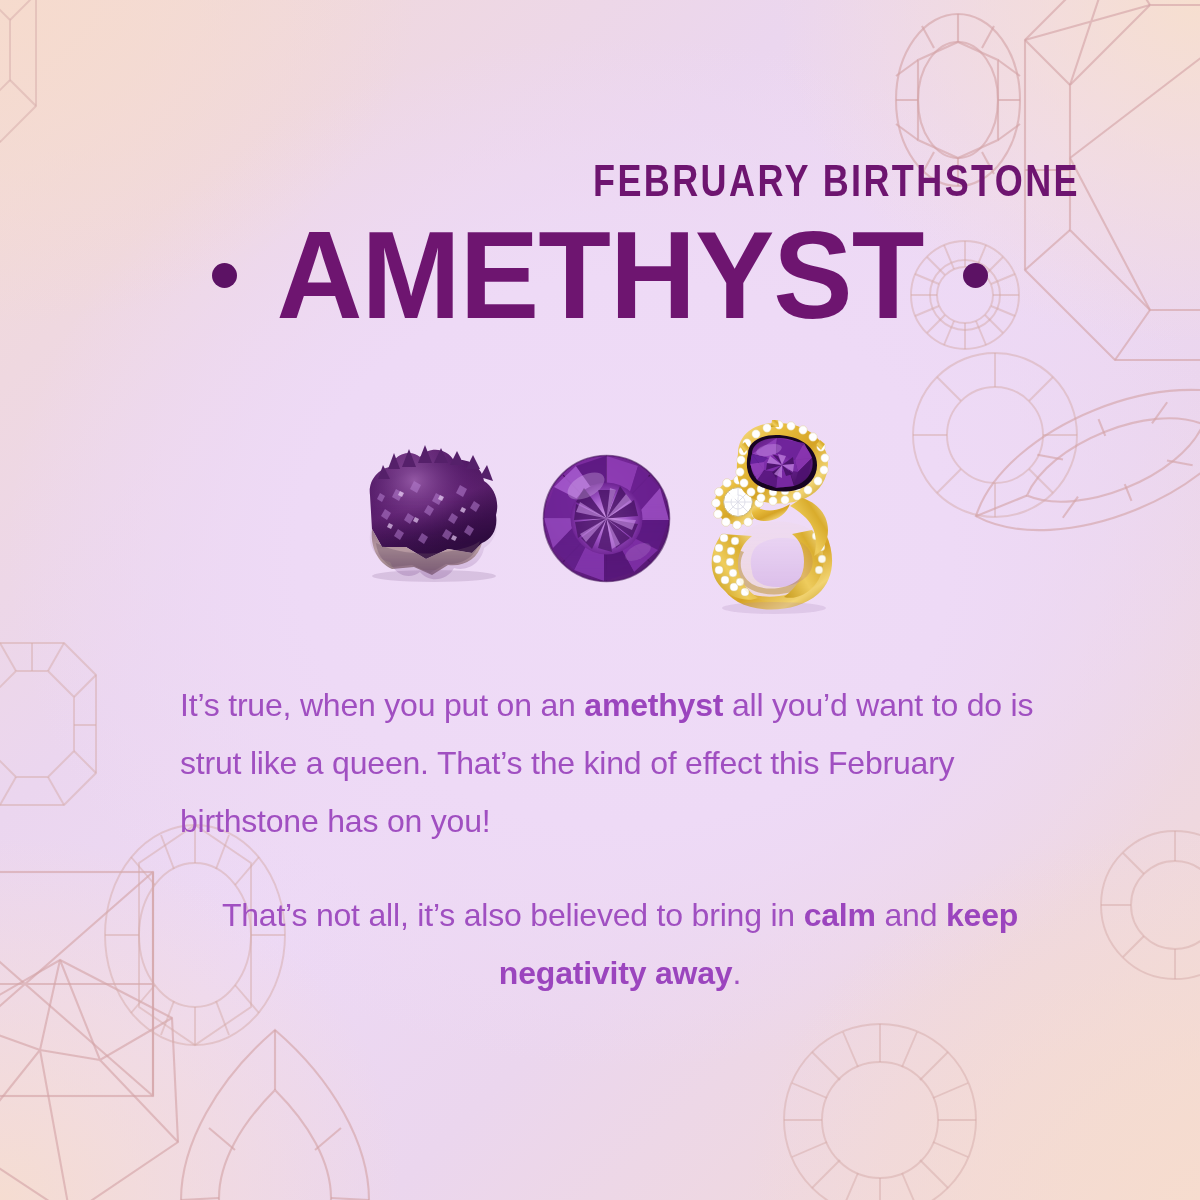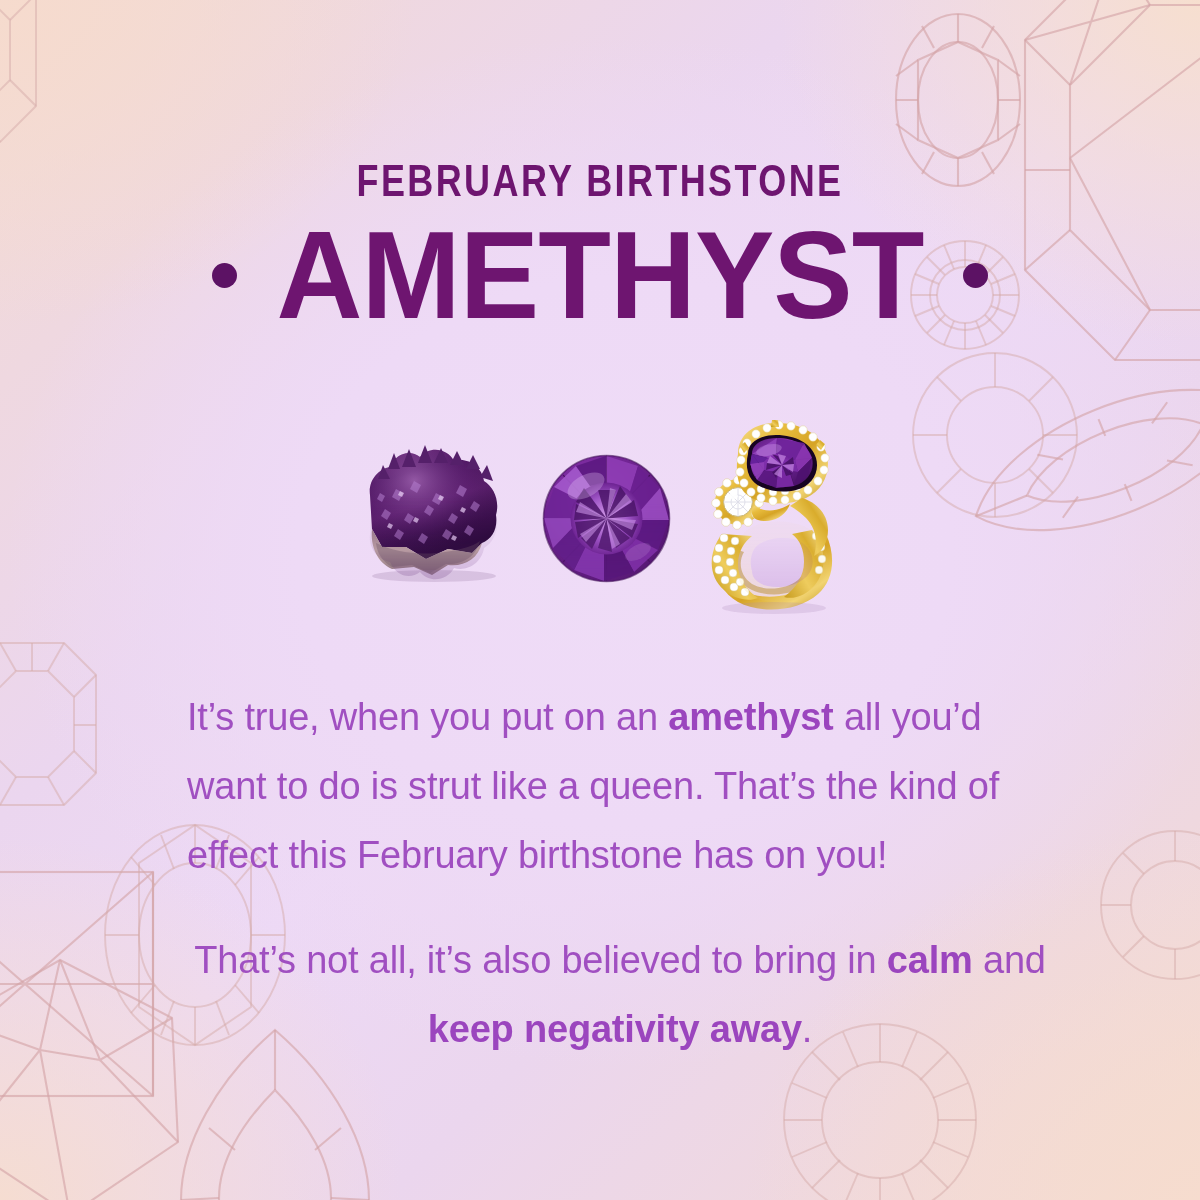"FEBRUARY BIRTHSTONE" #header { text-align: center -> right }
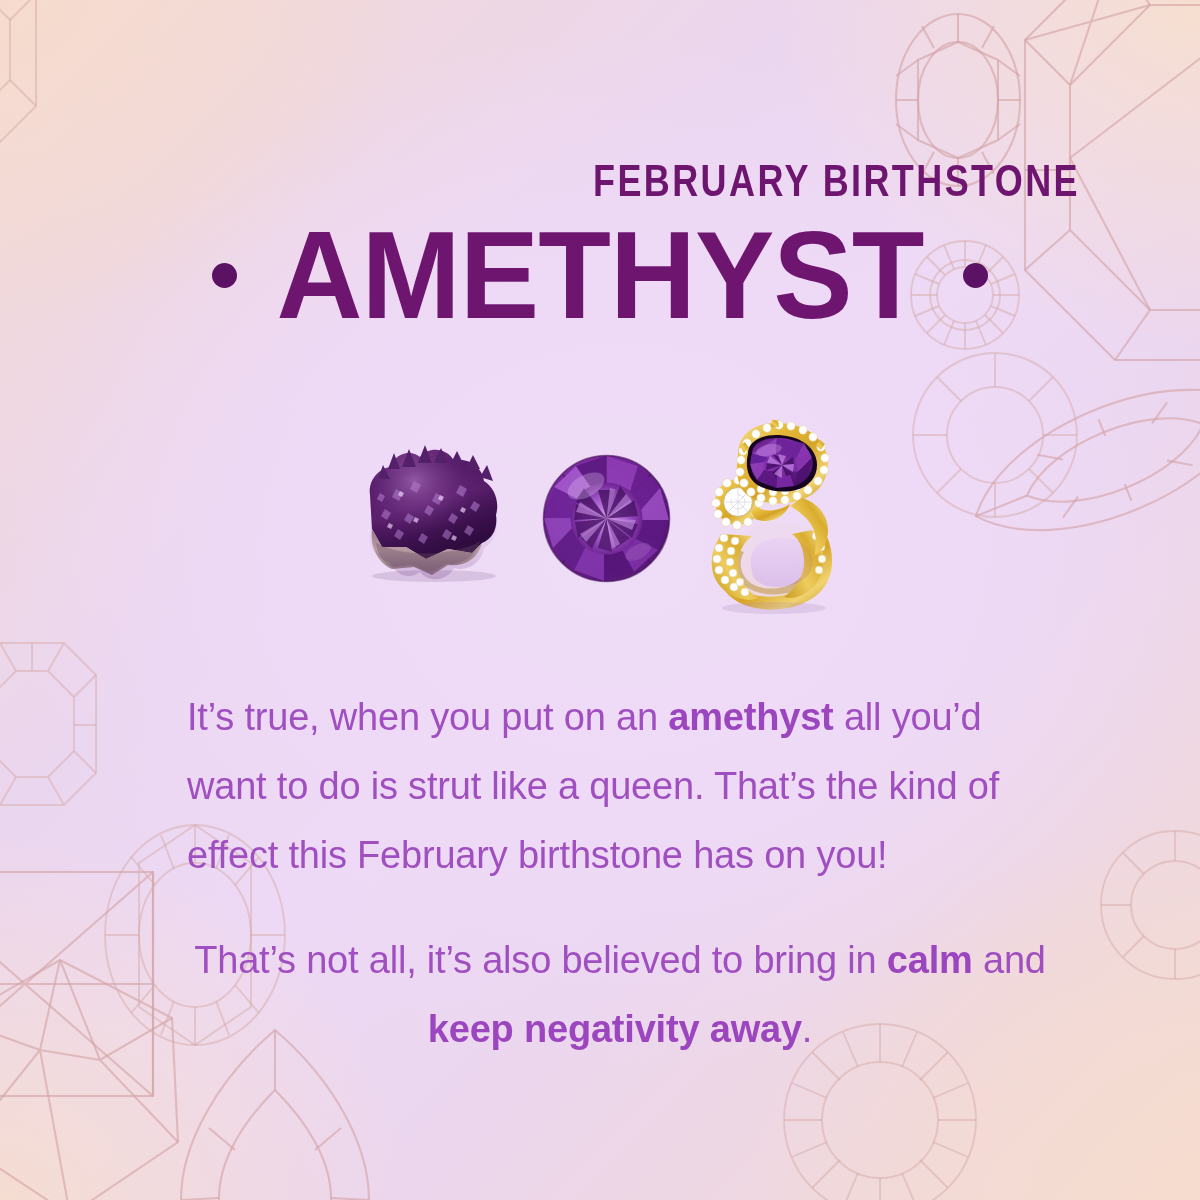"It’s true, when you put" #copy p { font-size: 38px -> 32px; line-height: 69px -> 58px; margin: 7px -> 0 }
